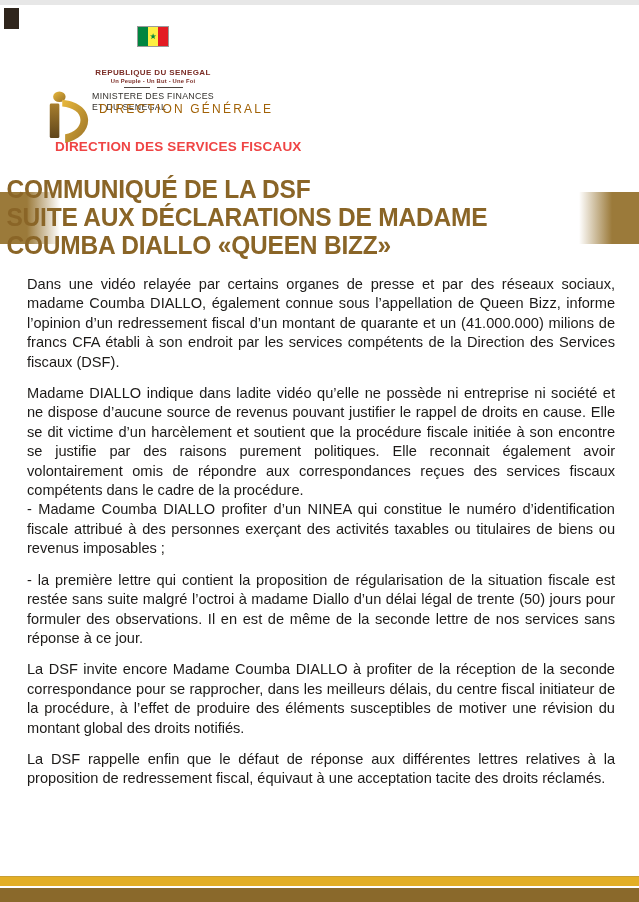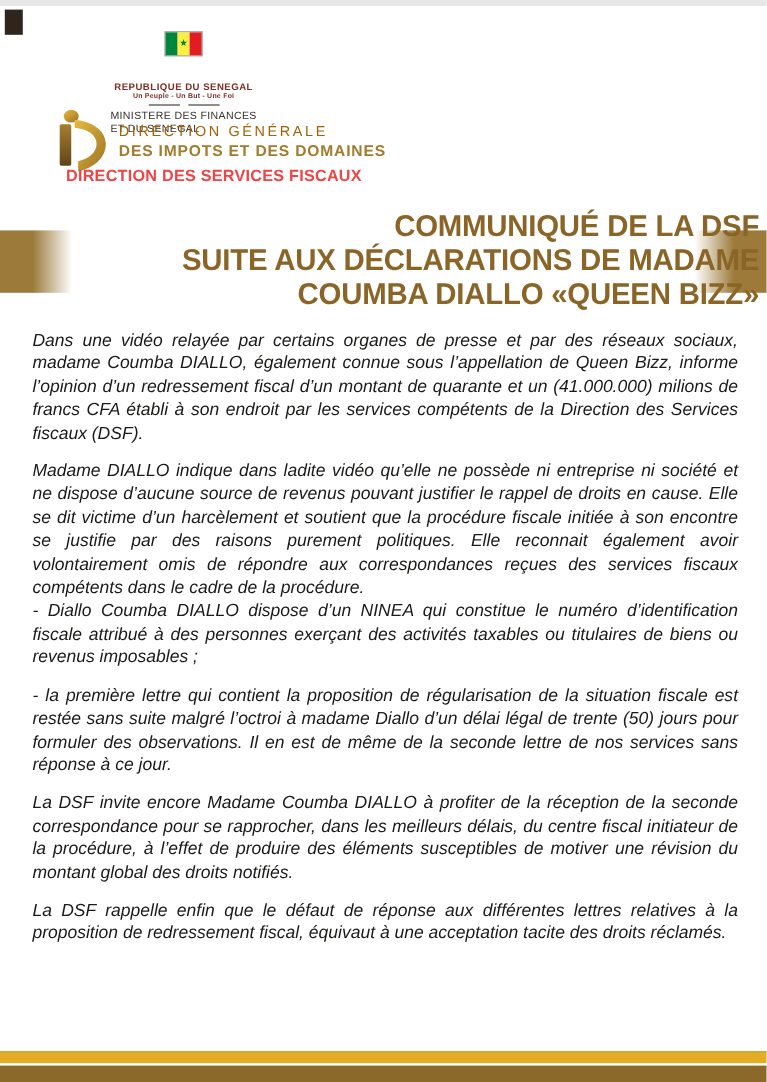"DES IMPOTS ET DES DOMAINES" div.dgid-line2 { html: <div>DES IMPOTS ET DES DOMAINES</div> -> none }
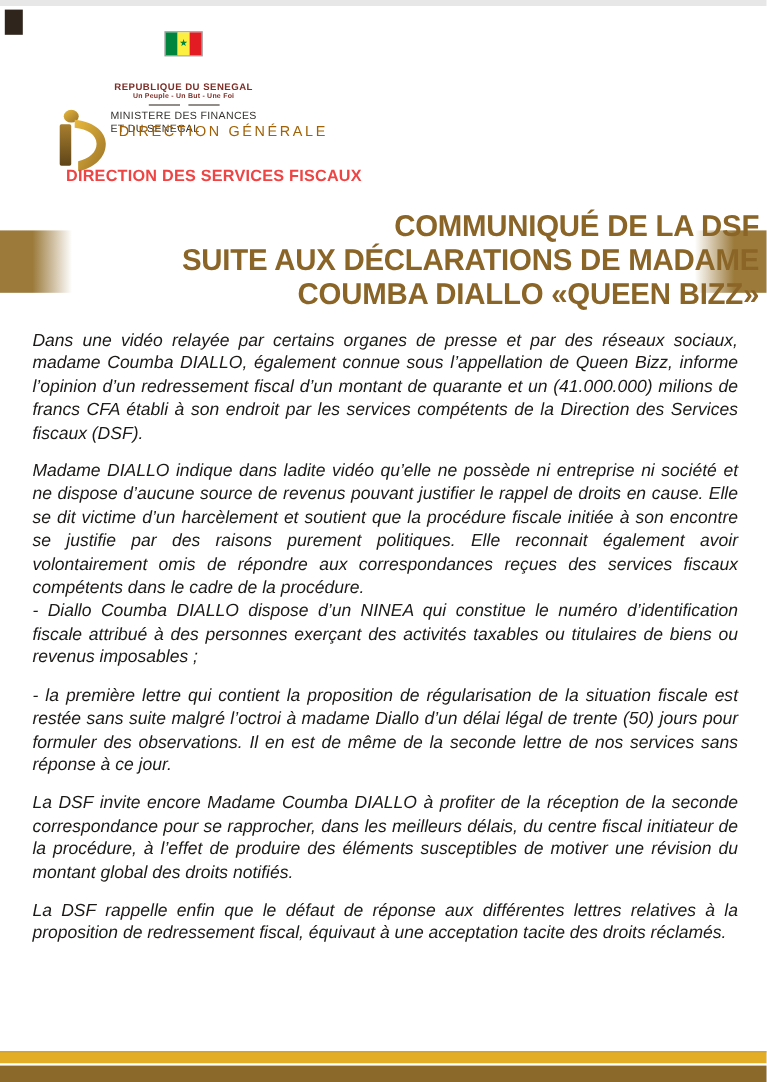"COMMUNIQUÉ DE LA DSF" .banner { text-align: right -> left }
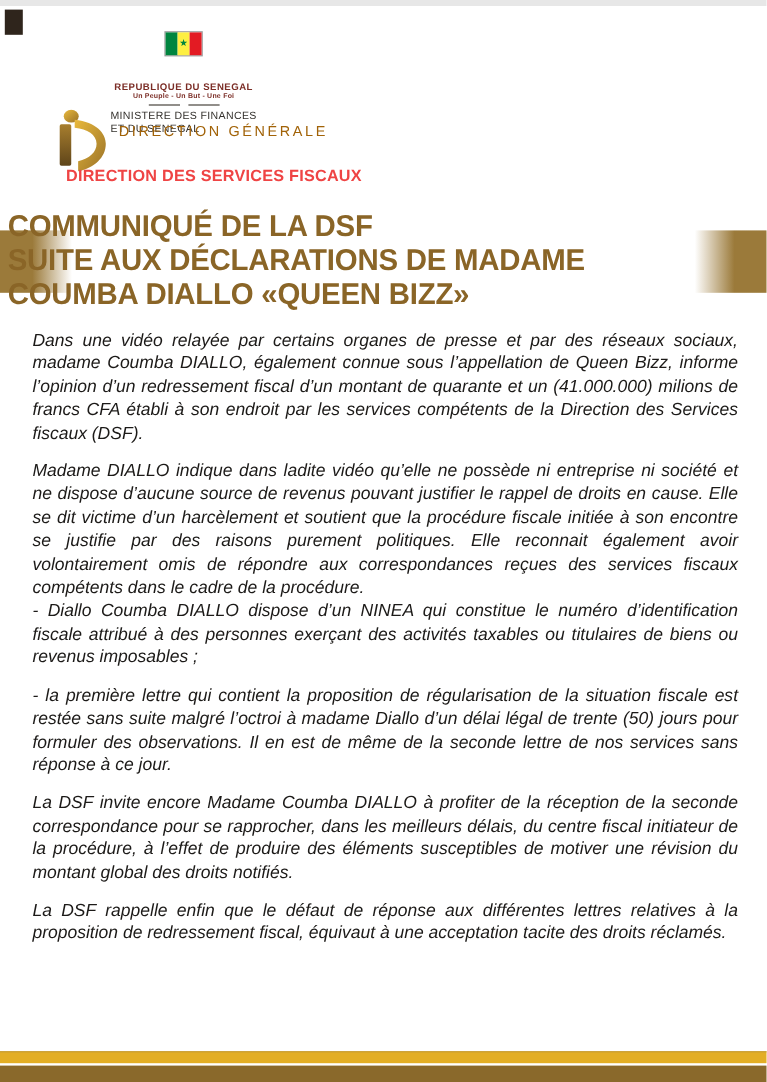"Dans une vidéo relayée par" .body-text p { font-style: italic -> none }
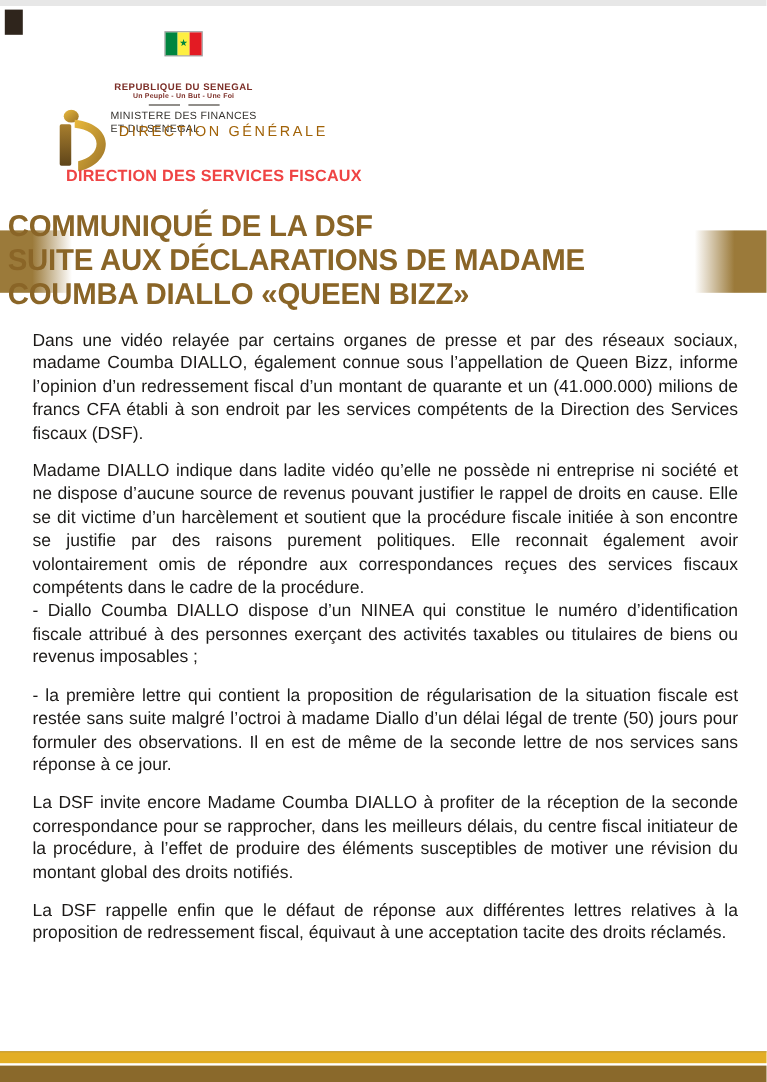"- Diallo Coumba DIALLO dispose" p.tight { text: Diallo Coumba DIALLO dispose -> Madame Coumba DIALLO profiter }
